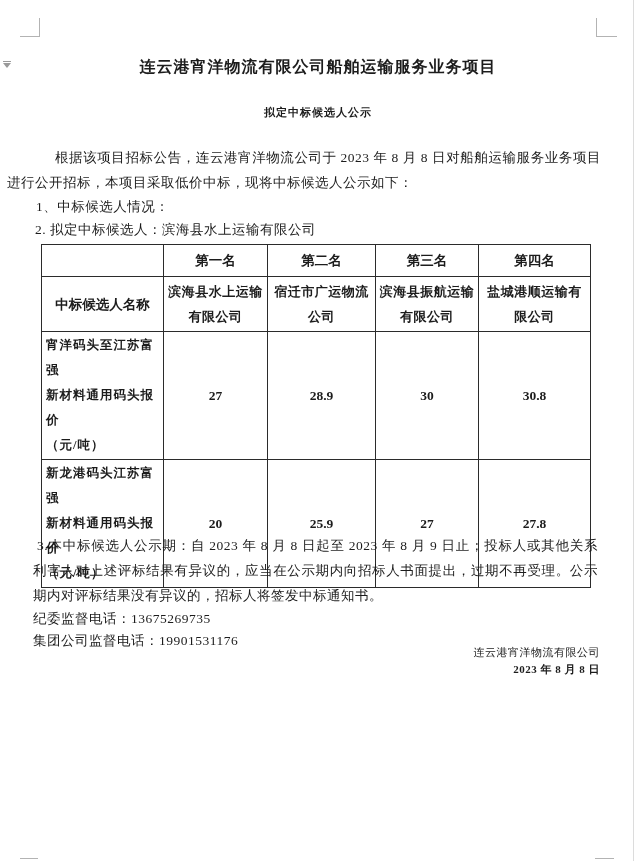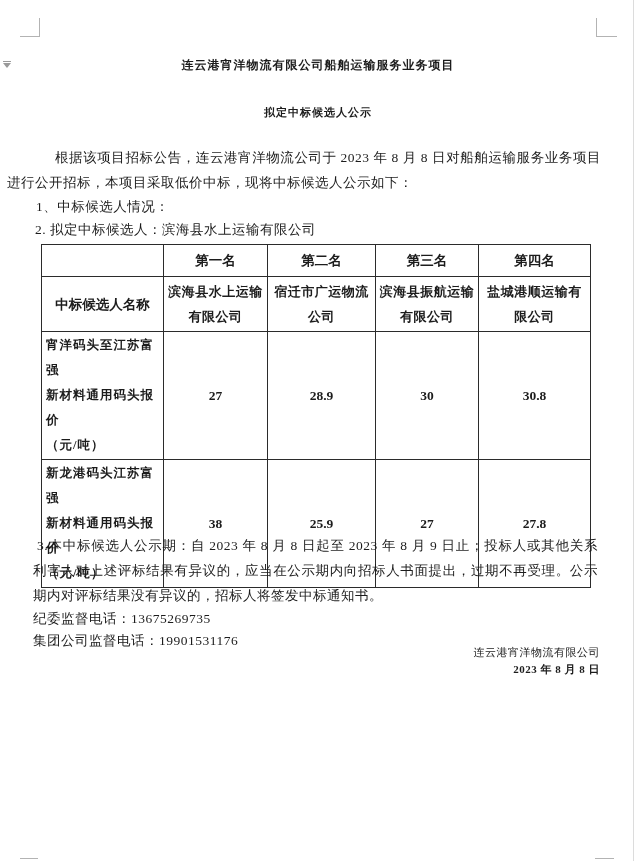"连云港宵洋物流有限公司船舶运输服务业务项目" .doc-title { font-size: 12px -> 16px }
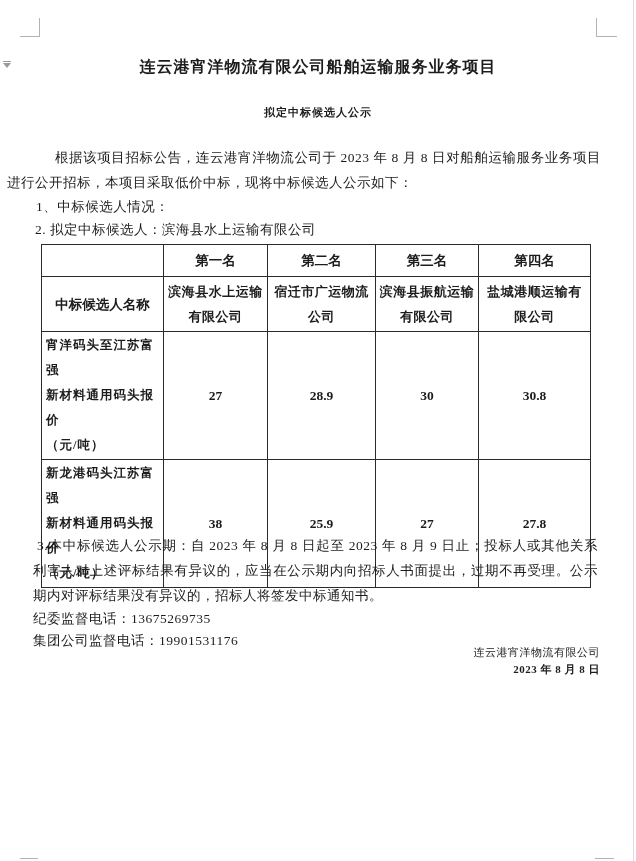"38" td.c1 { text: 38 -> 20 }
